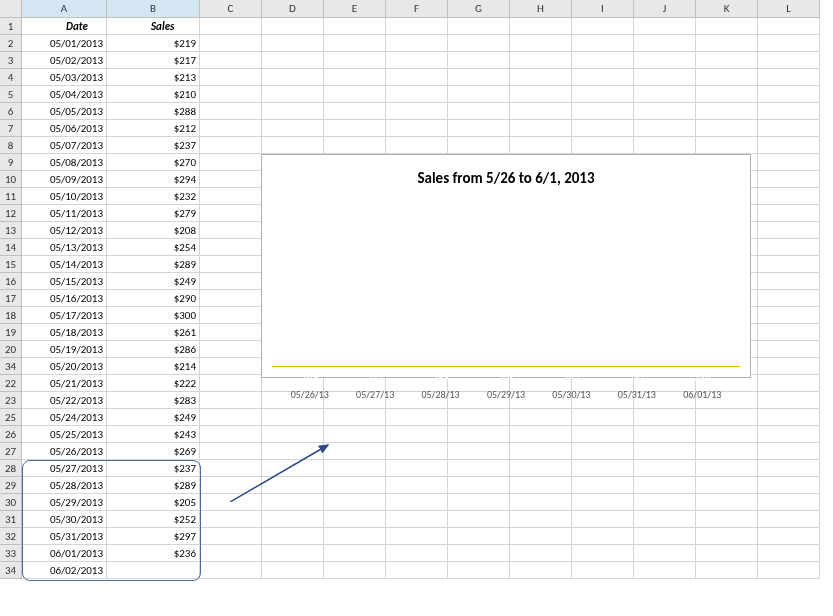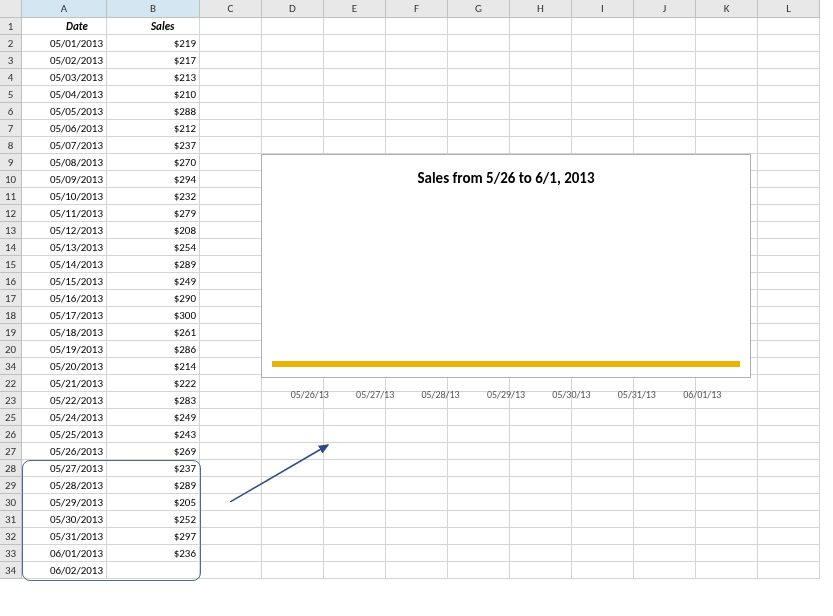"269" .chart-plot { border-bottom: 6px solid #eab308 -> 1px solid #eab308 }
